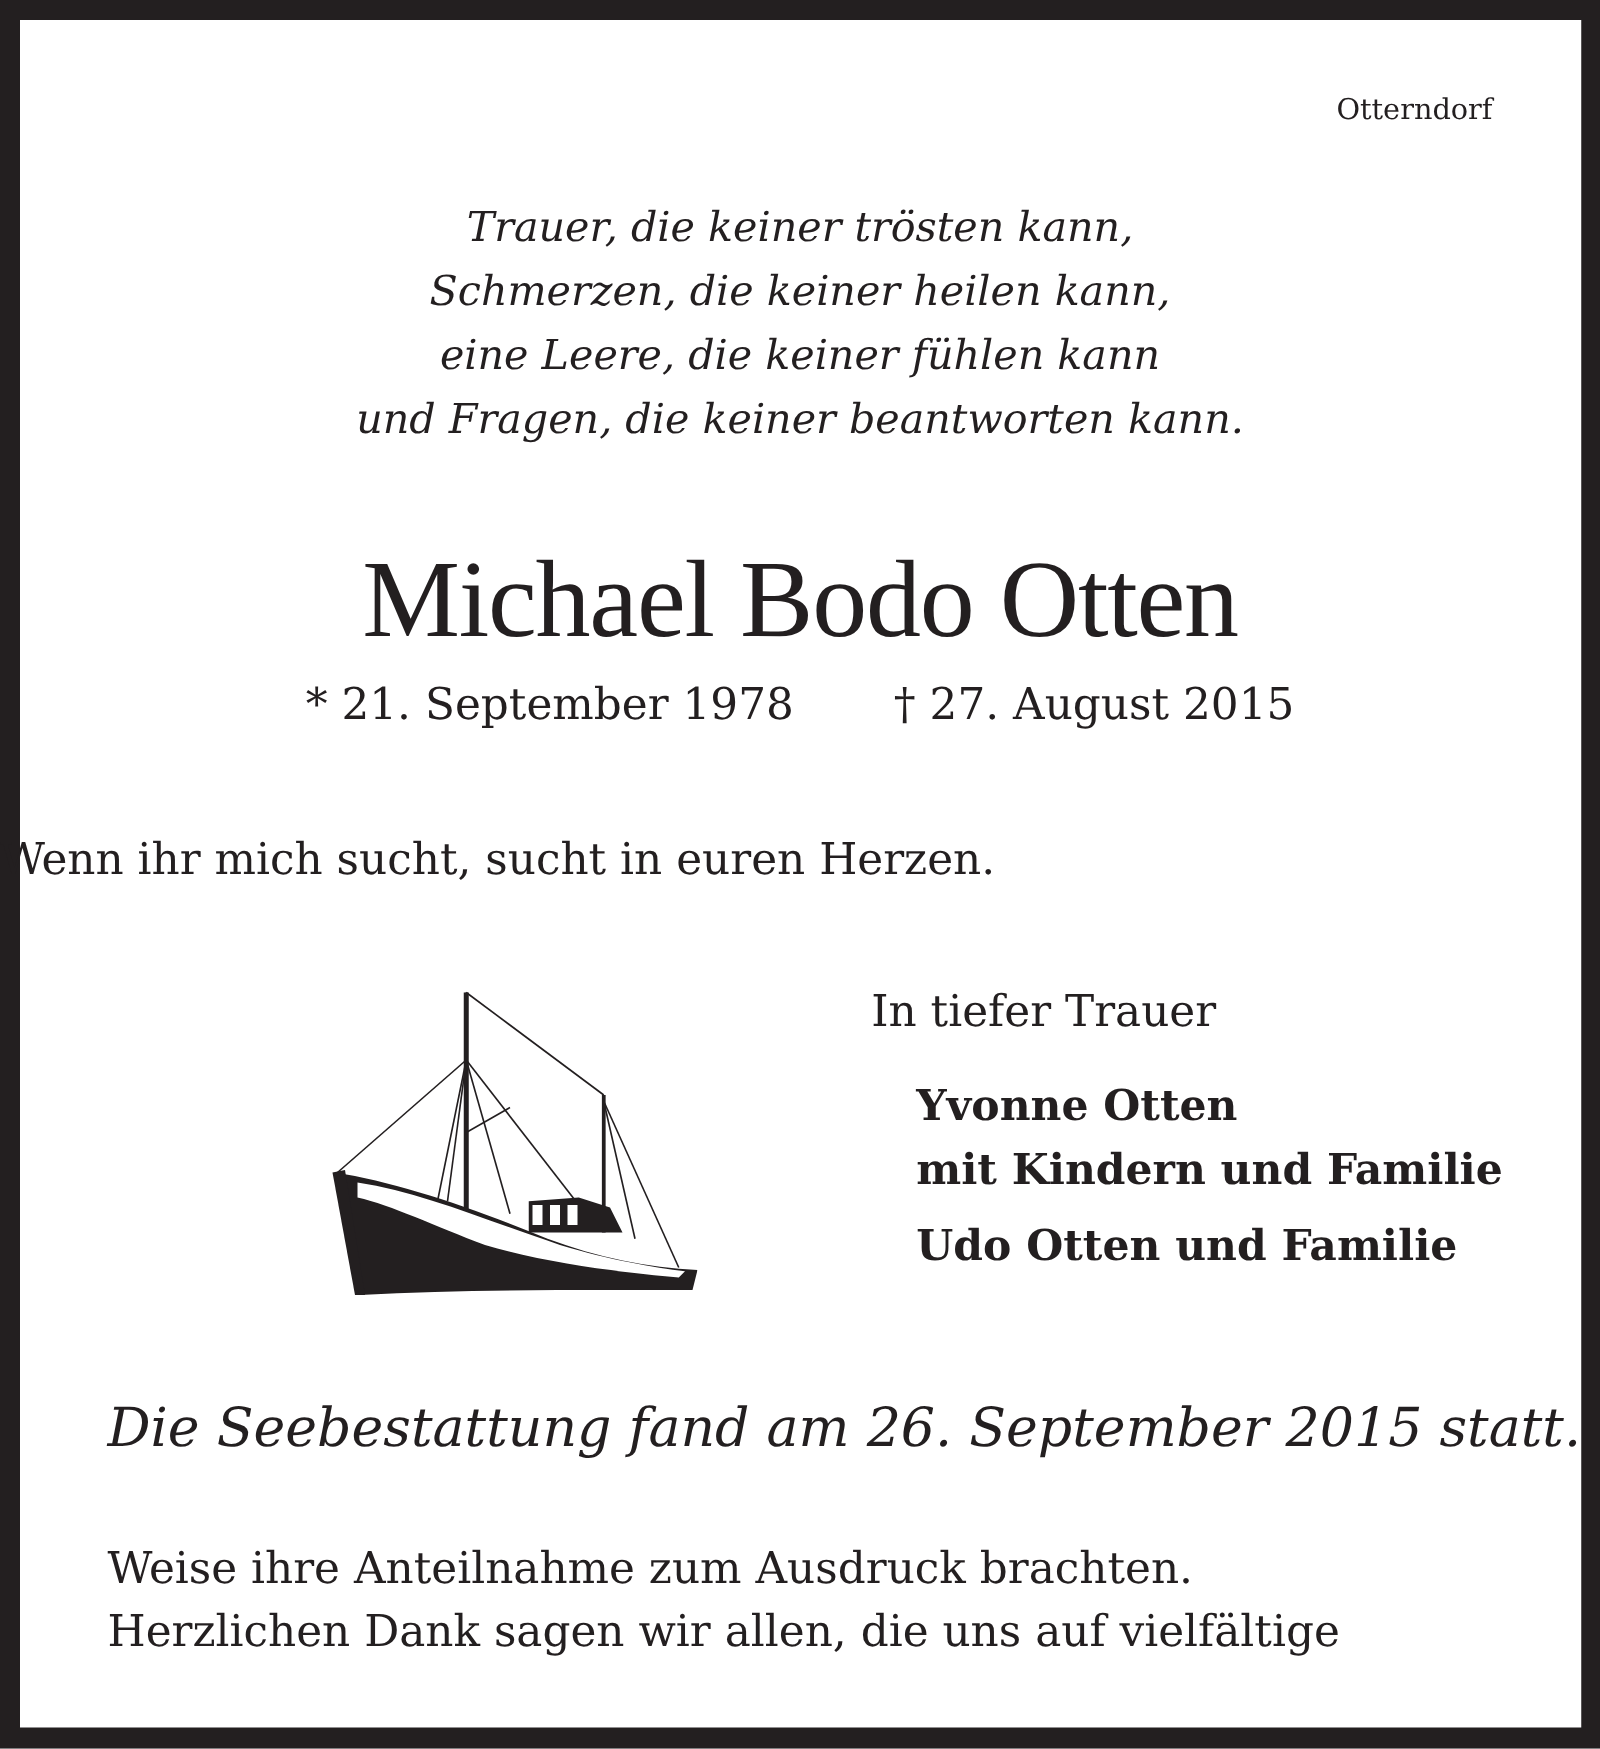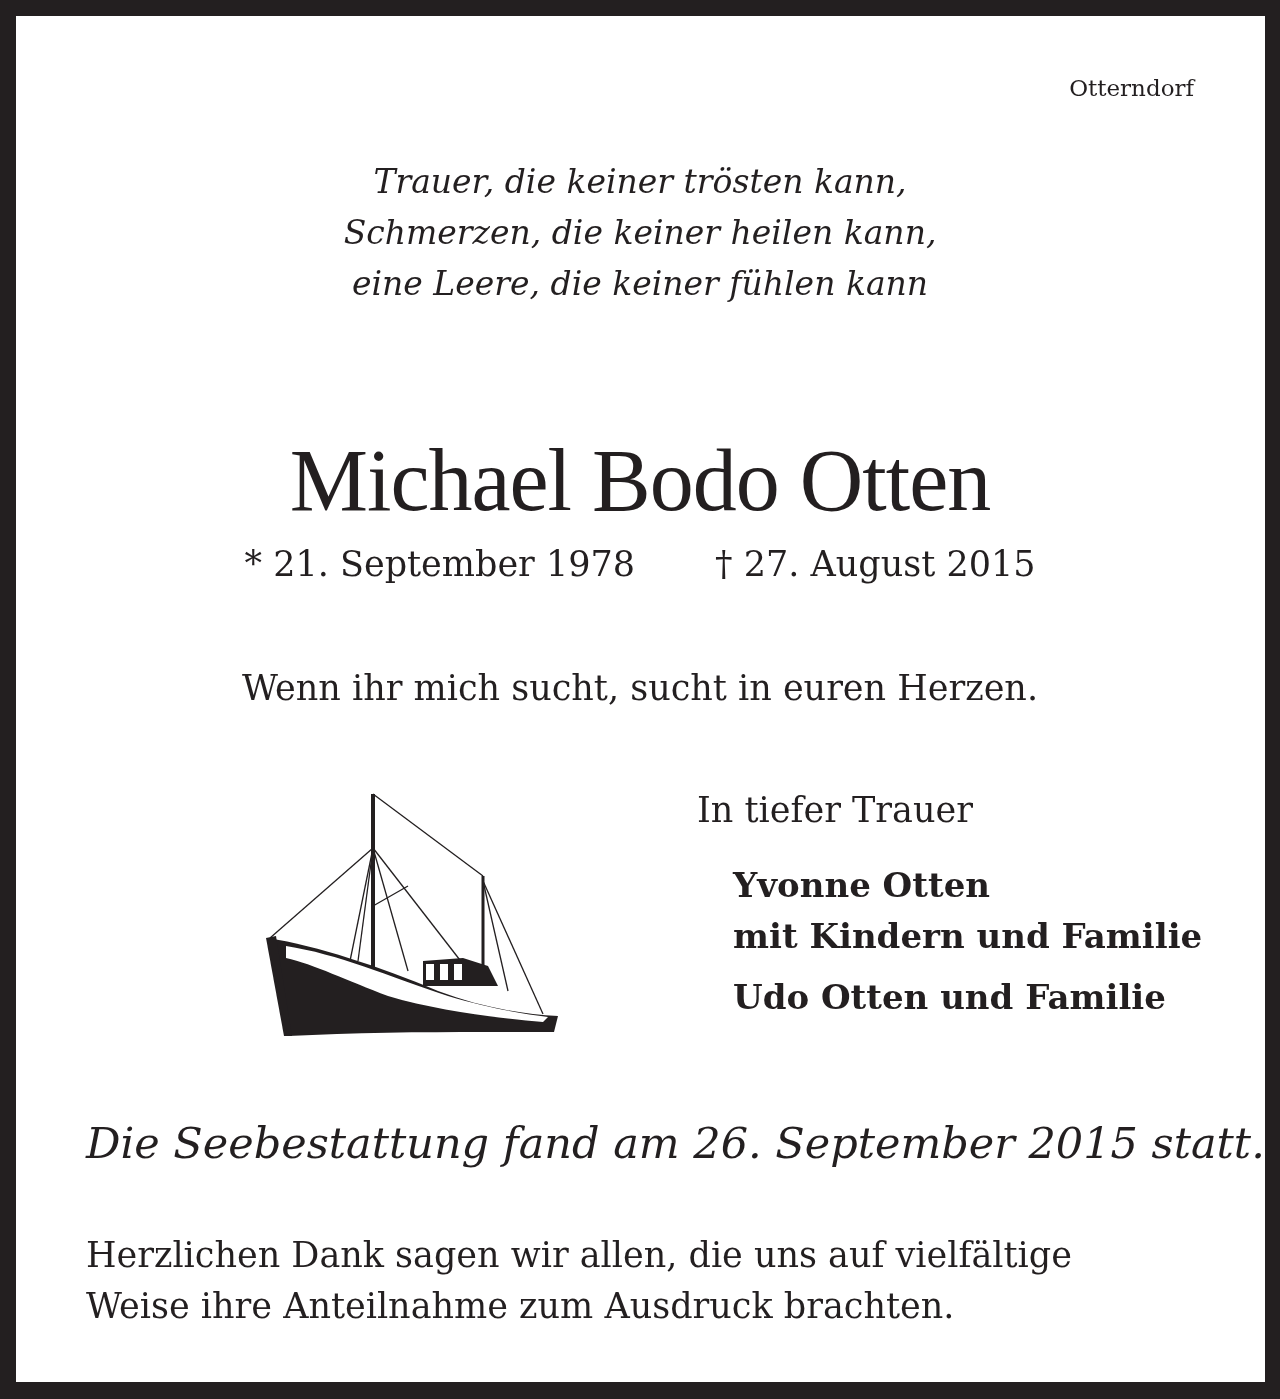"und Fragen, die keiner beantworten" div { html: none -> <div>und Fragen, die keiner beantworten kann.</div> }
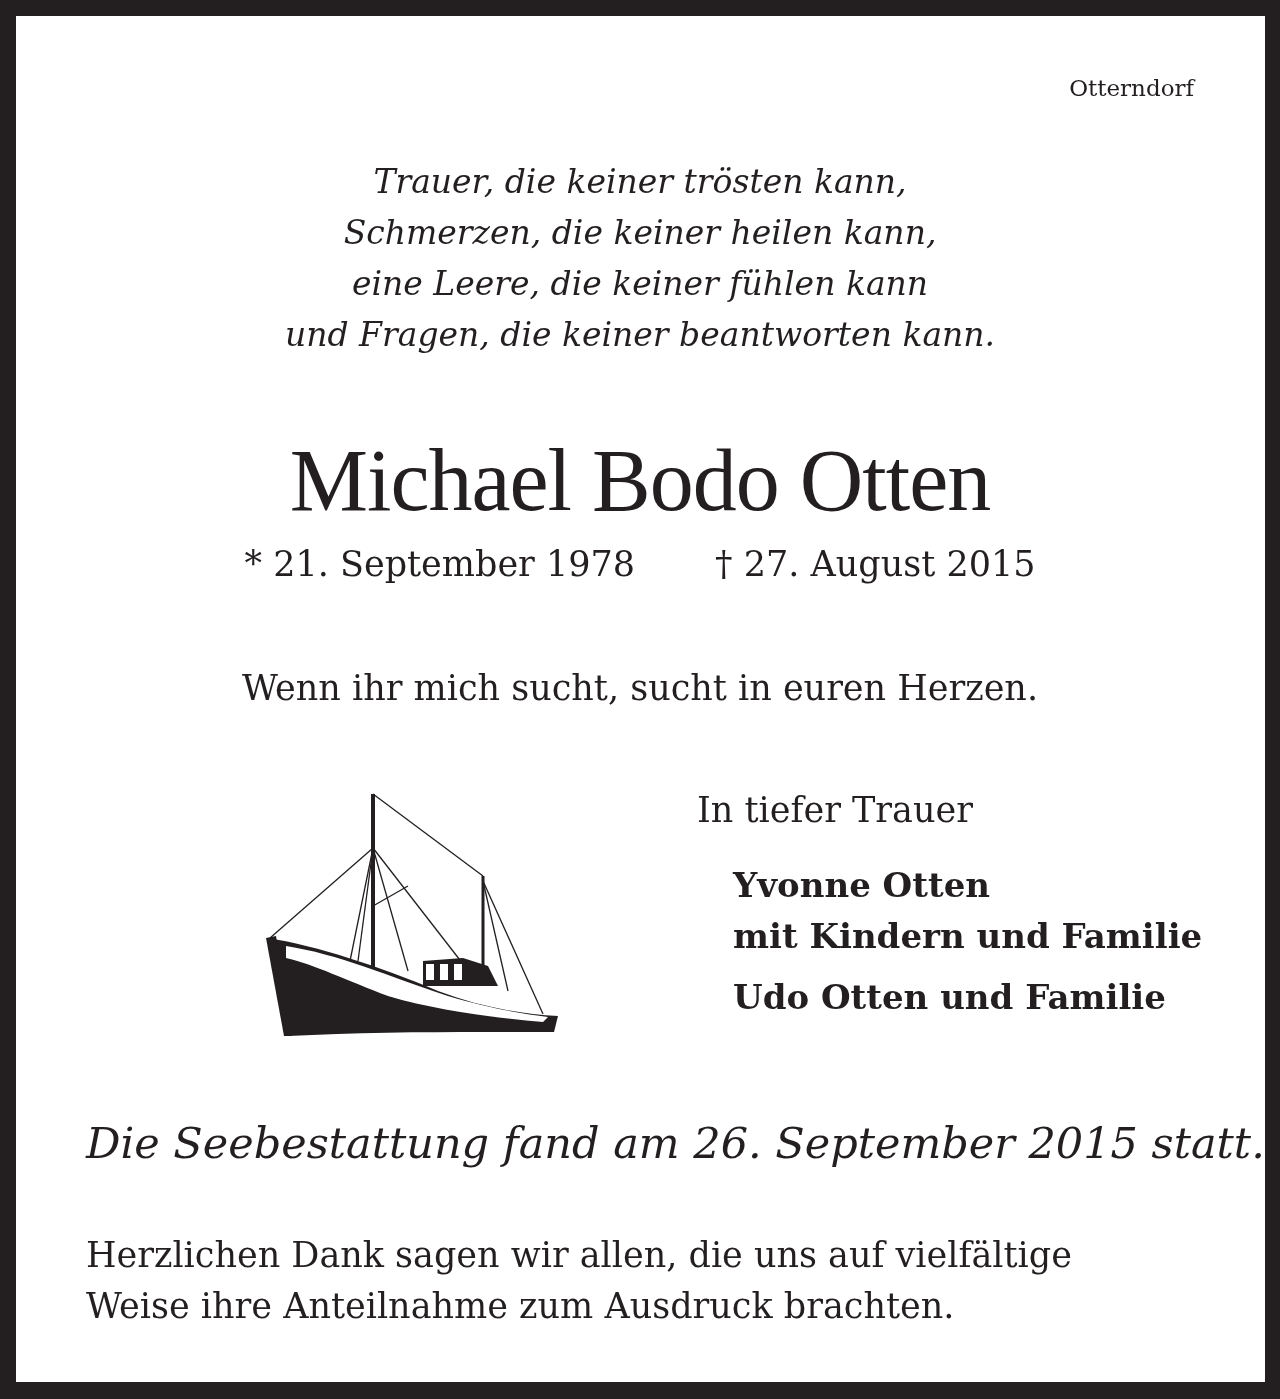"Wenn ihr mich sucht, sucht" .motto { text-align: center -> none }
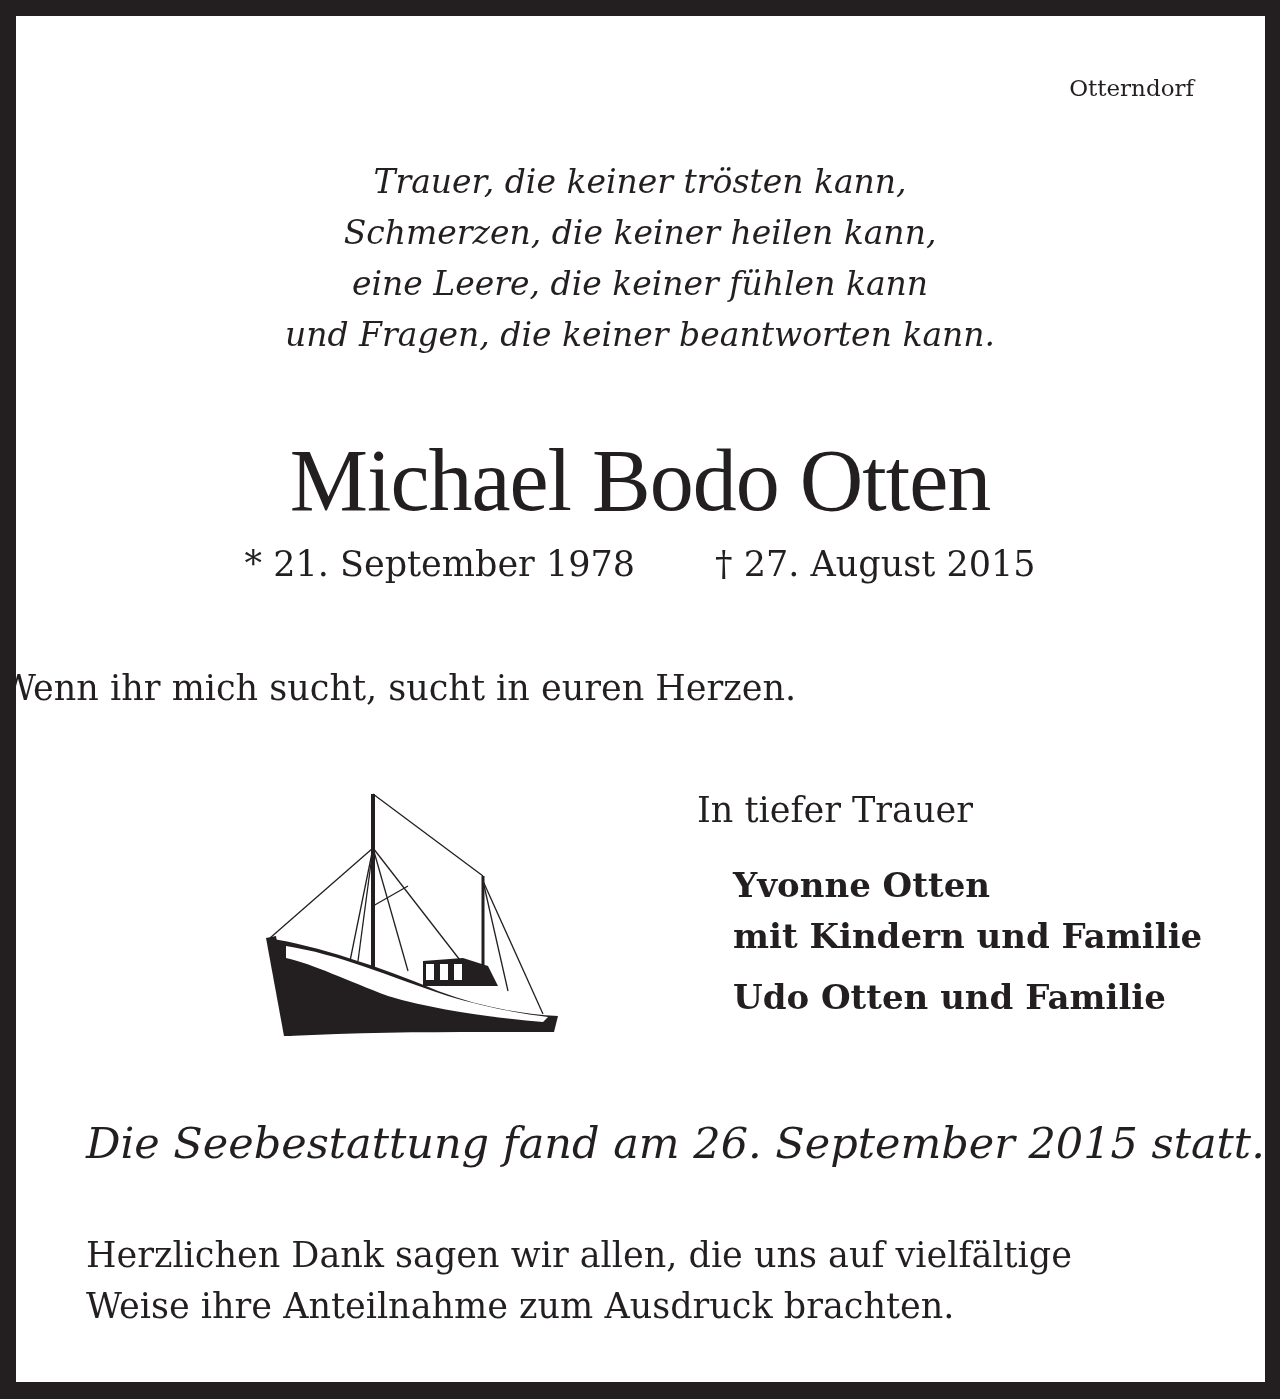"Herzlichen Dank sagen wir allen," div { order: before "Weise ihre Anteilnahme zum Ausdruck" -> after "Weise ihre Anteilnahme zum Ausdruck" }
